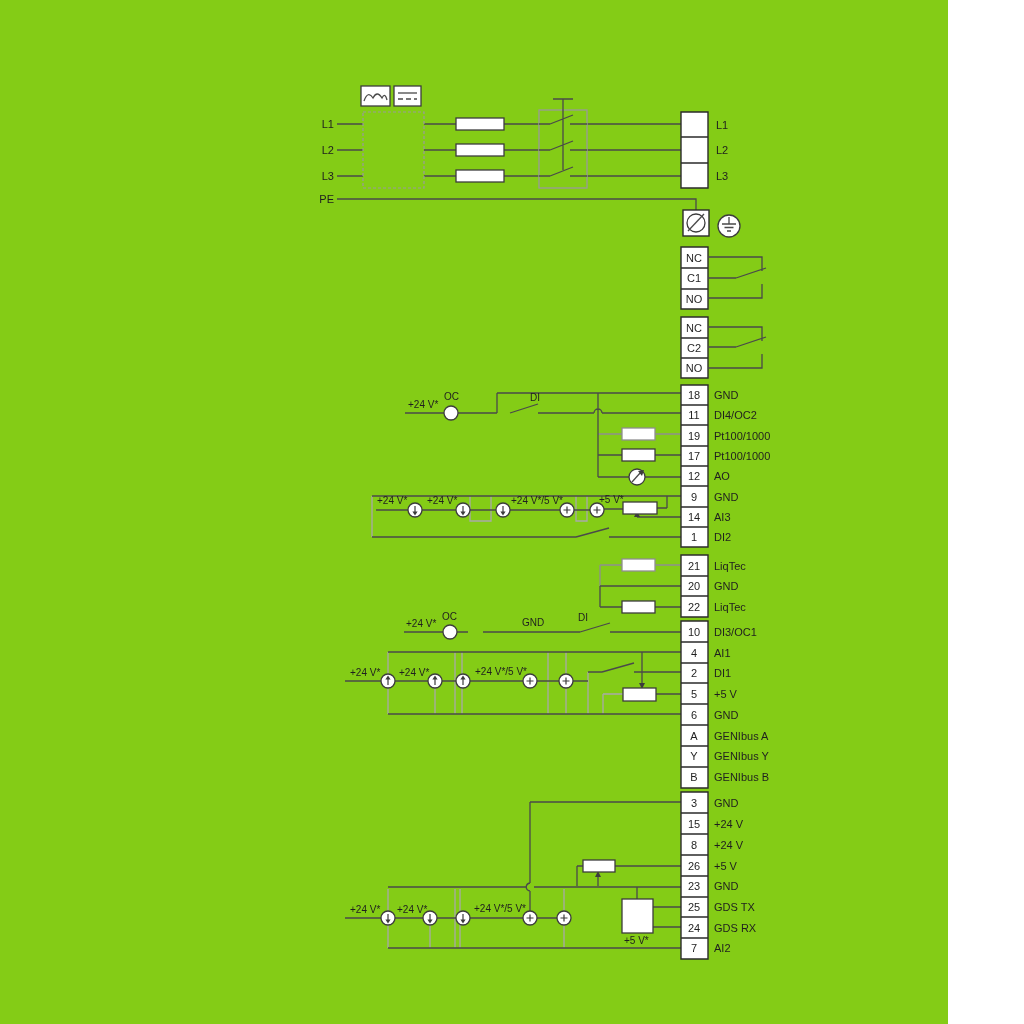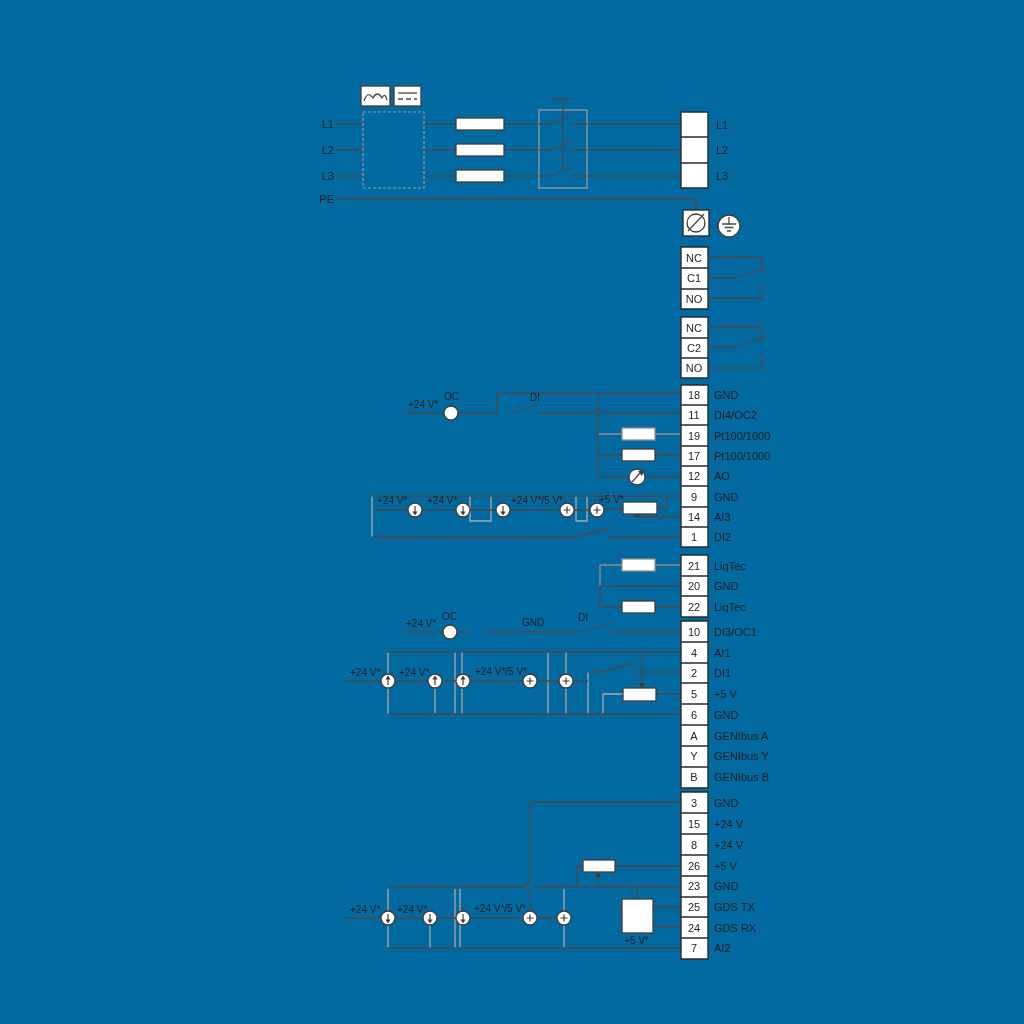"L1" #stage { background: #0369a1 -> #84cc16; width: 1024px -> 948px }
